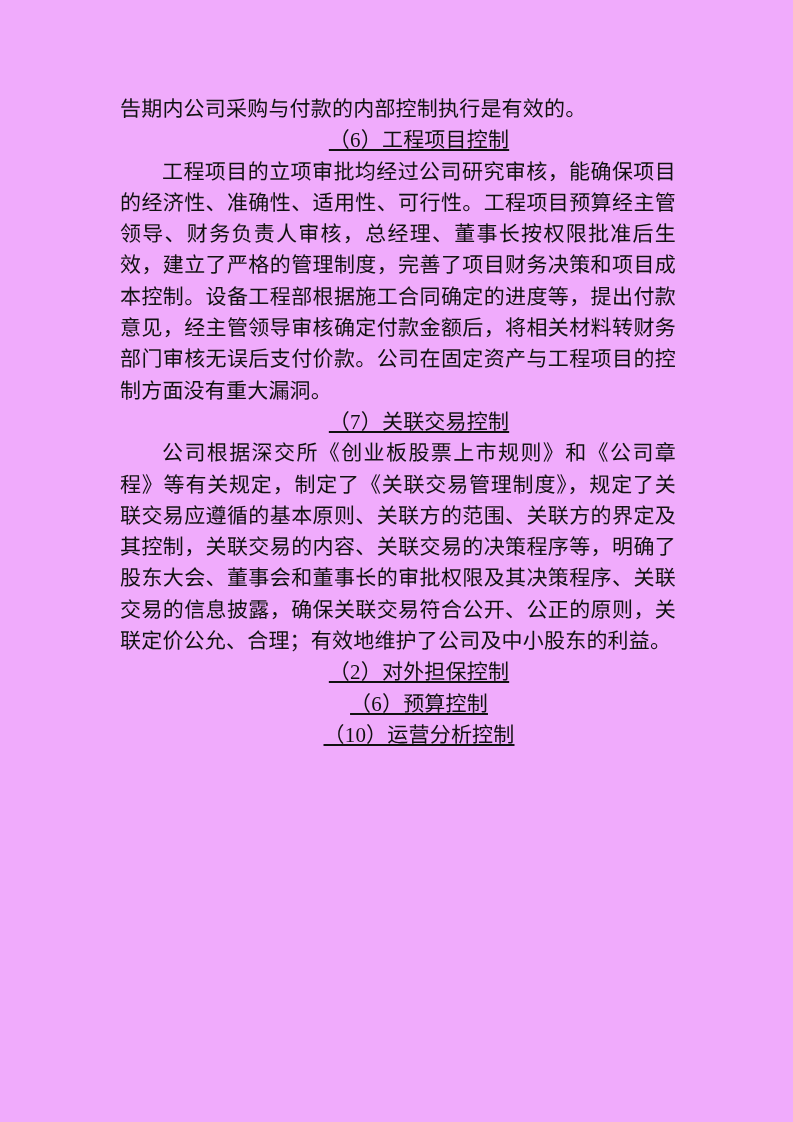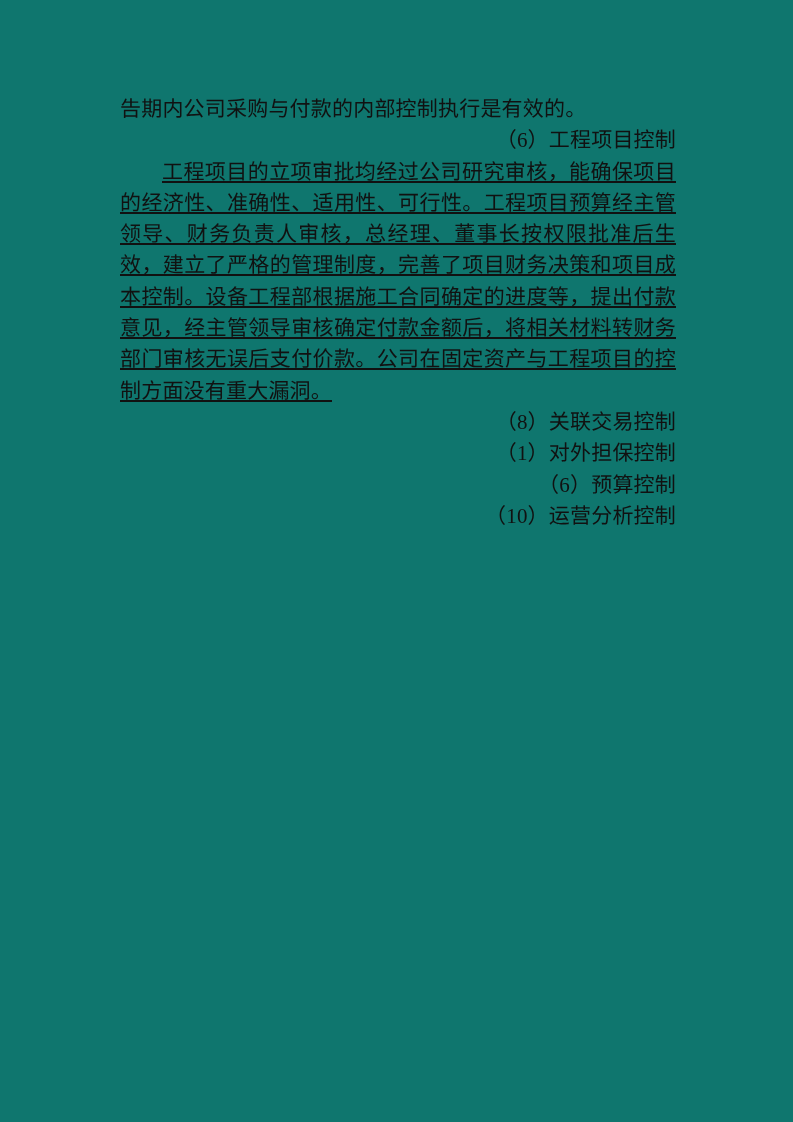"告期内公司采购与付款的内部控制执行是有效的。" .page { background: #0f766e -> #f0abfc }
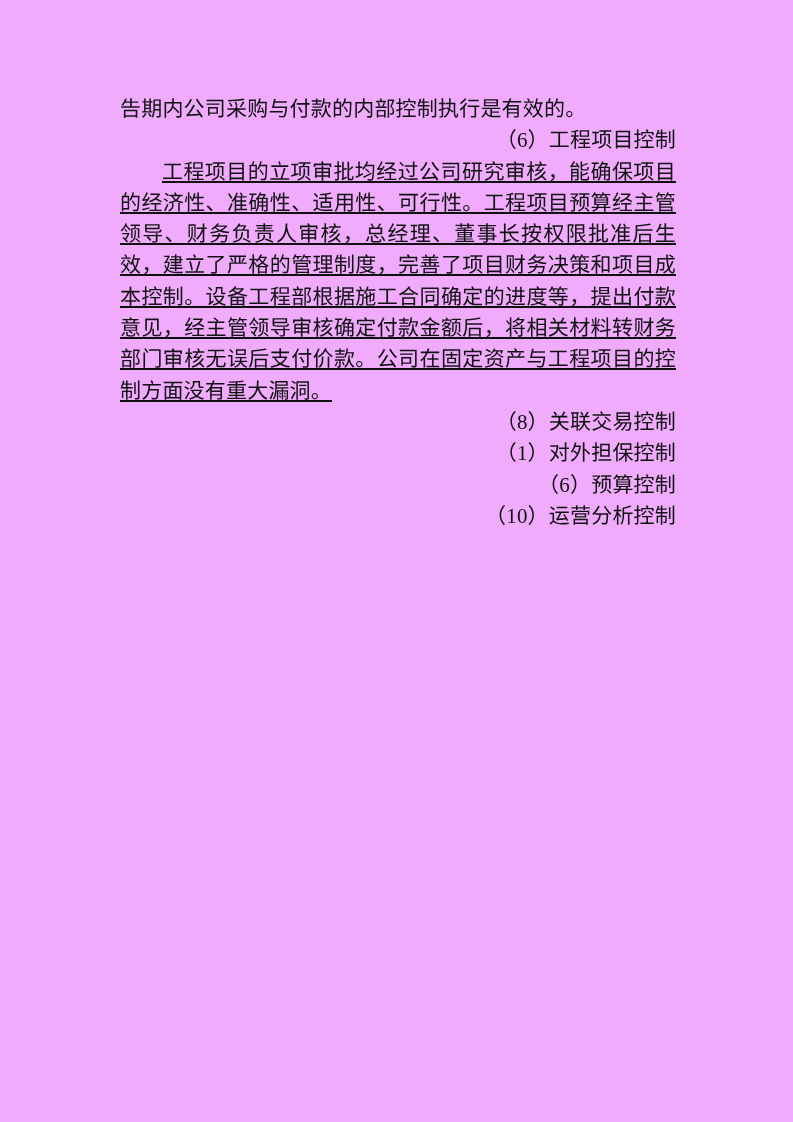"（6）工程项目控制" p.section-heading { text-align: right -> center; text-decoration: none -> underline }
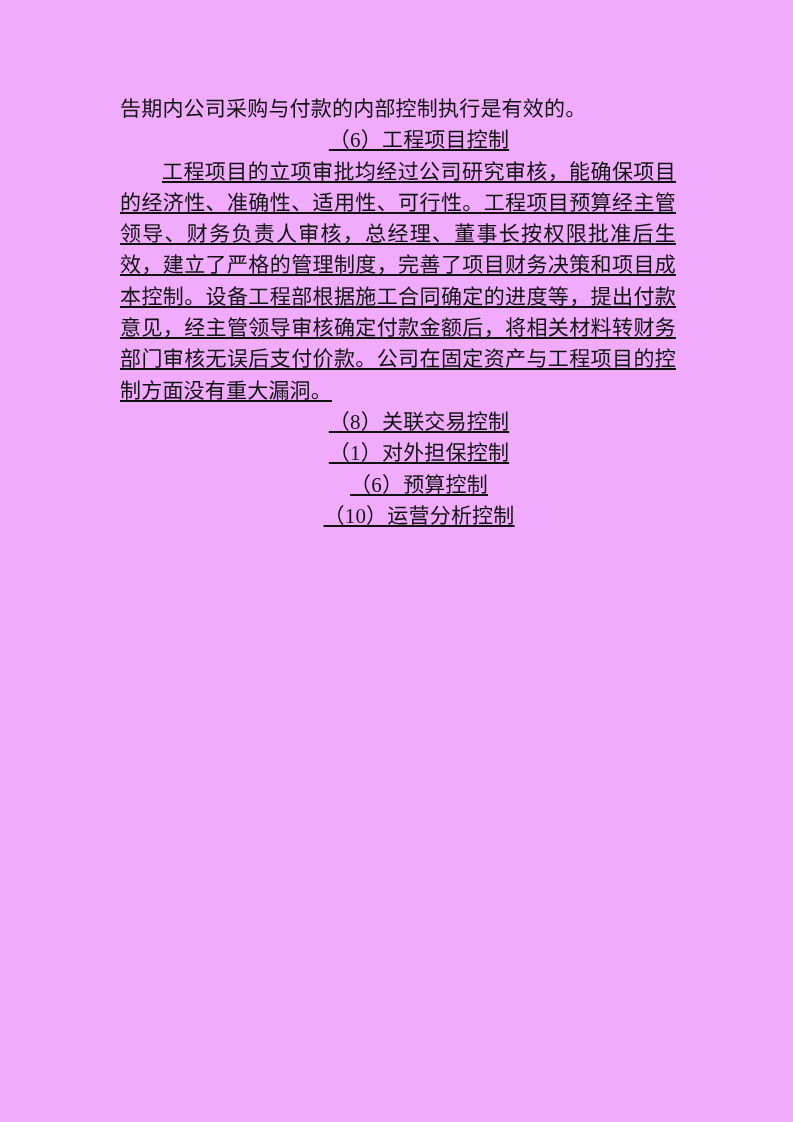"工程项目的立项审批均经过公司研究审核，能确保项目的经济性、准确性、适用性、可行性" p.section-body { text-decoration: underline -> none }
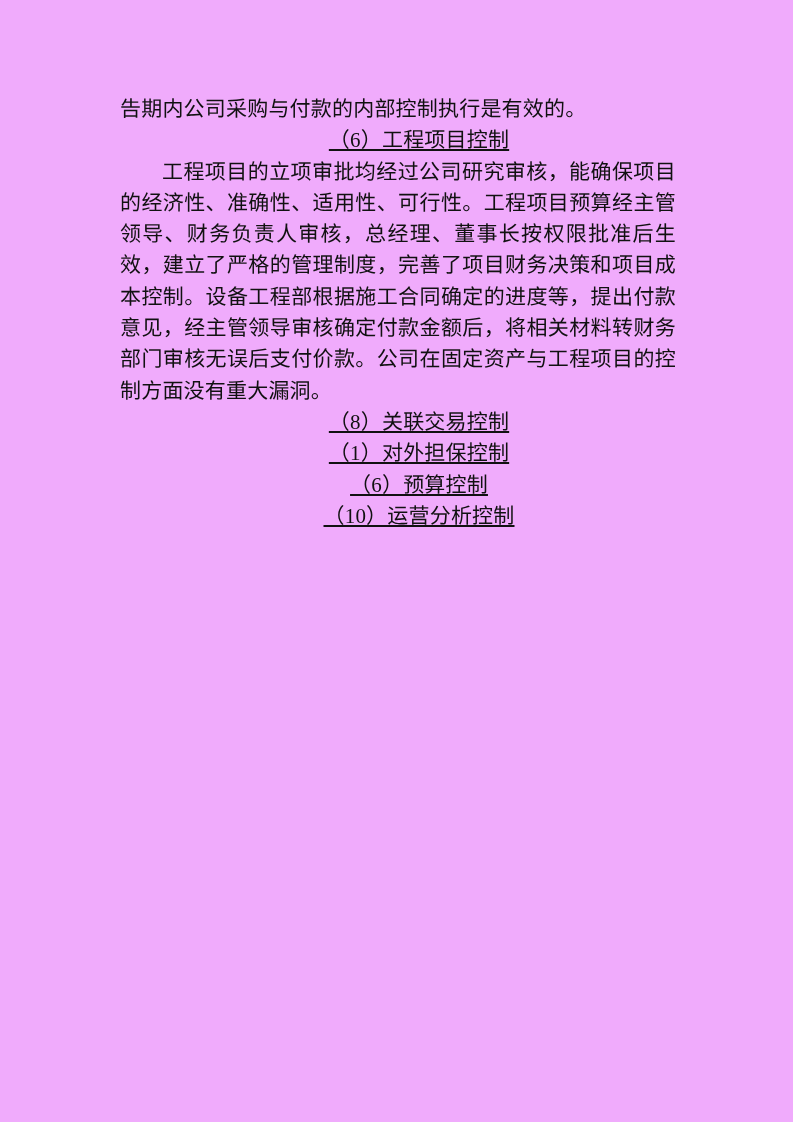"（8）关联交易控制" p.section-heading { text: 8 -> 7 }
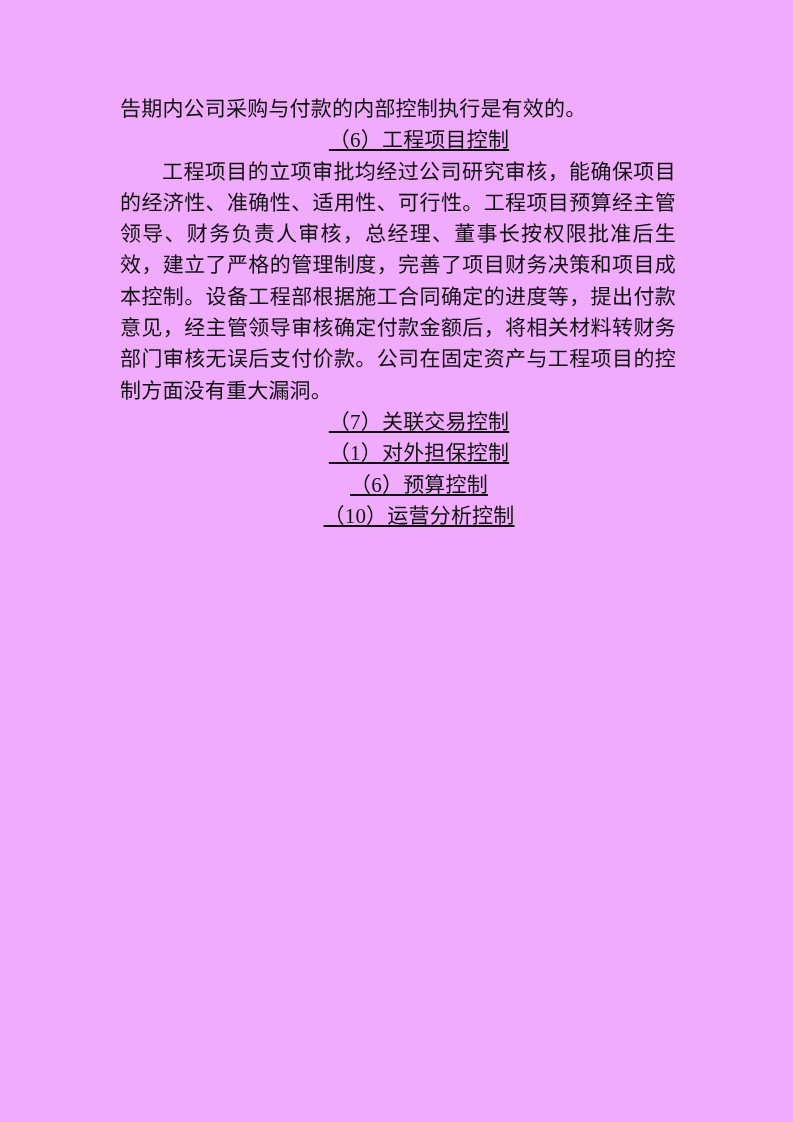"公司根据深交所《创业板股票上市规则》和《公司章程》等有关规定，制定了《关联交易管" p.section-body { html: none -> <p>公司根据深交所《创业板股票上市规则》和《公司章程》等有关规定，制定了《关联交易管理制度》，规定了关联交易应遵循的基本原则、关联方的范围、关联方的界定及其控制，关联交易的内容、关联交易的决策程序等，明确了股东大会、董事会和董事长的审批权限及其决策程序、关联交易的信息披露，确保关联交易符合公开、公正的原则，关联定价公允、合理；有效地维护了公司及中小股东的利益。</p> }
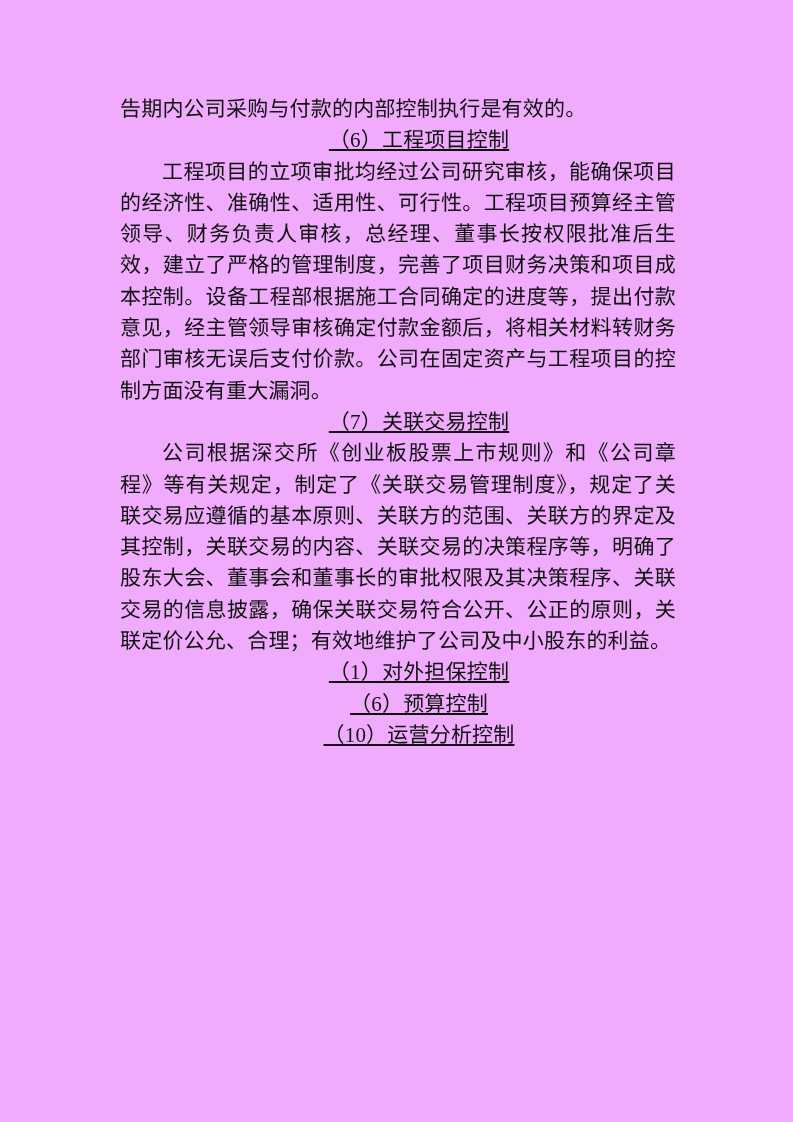"（1）对外担保控制" p.section-heading { text: 1 -> 2 }
